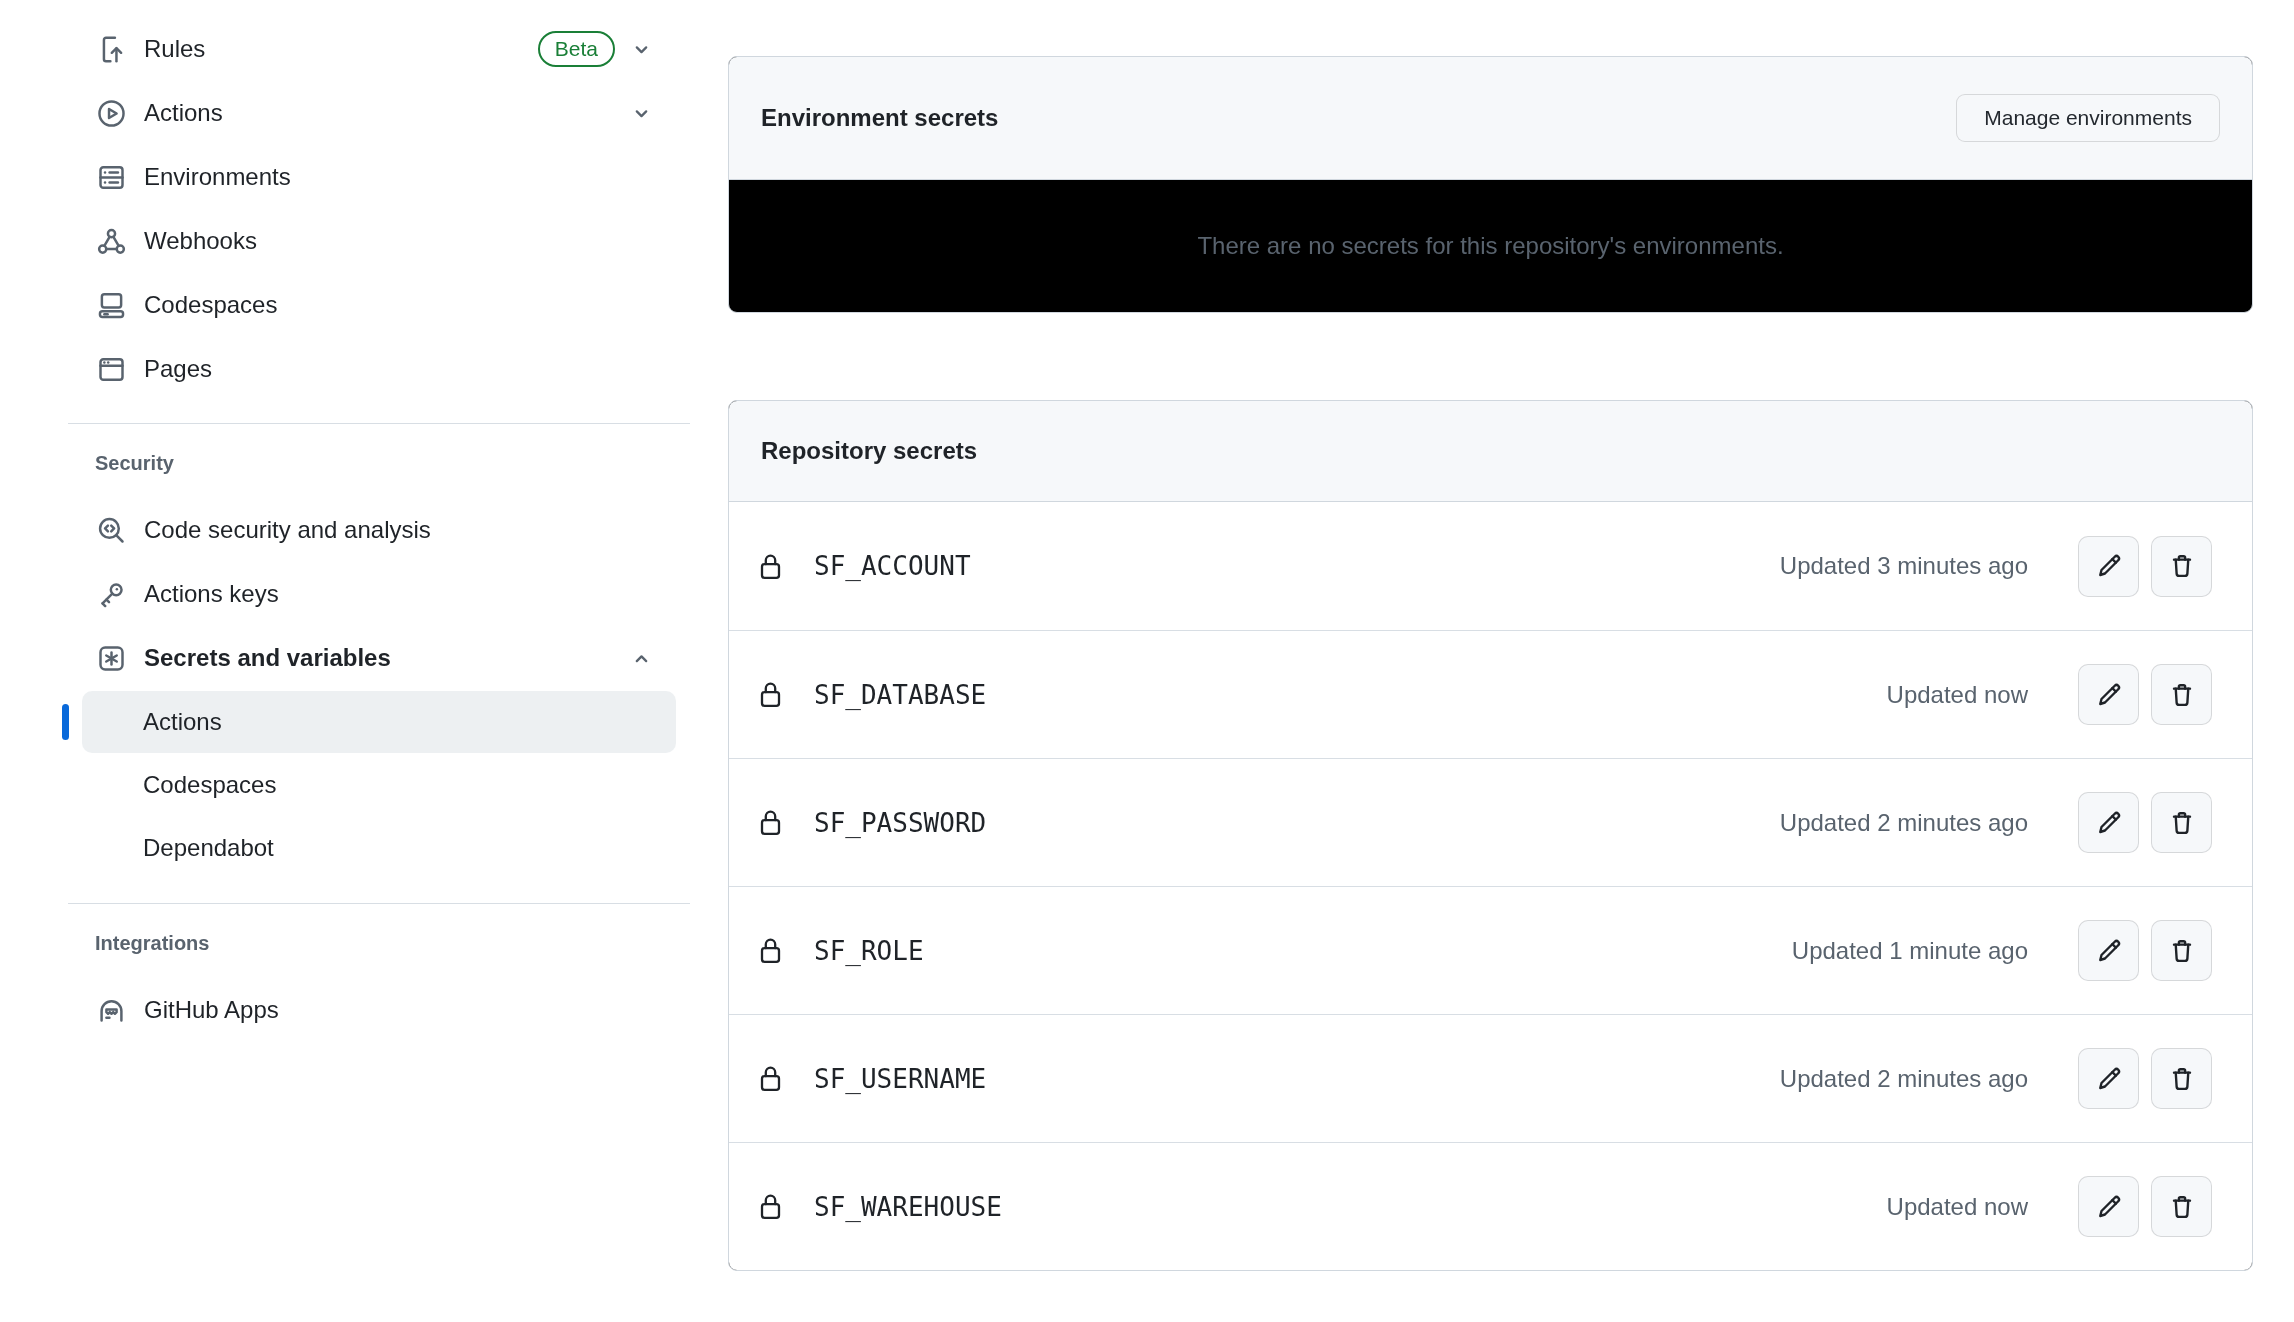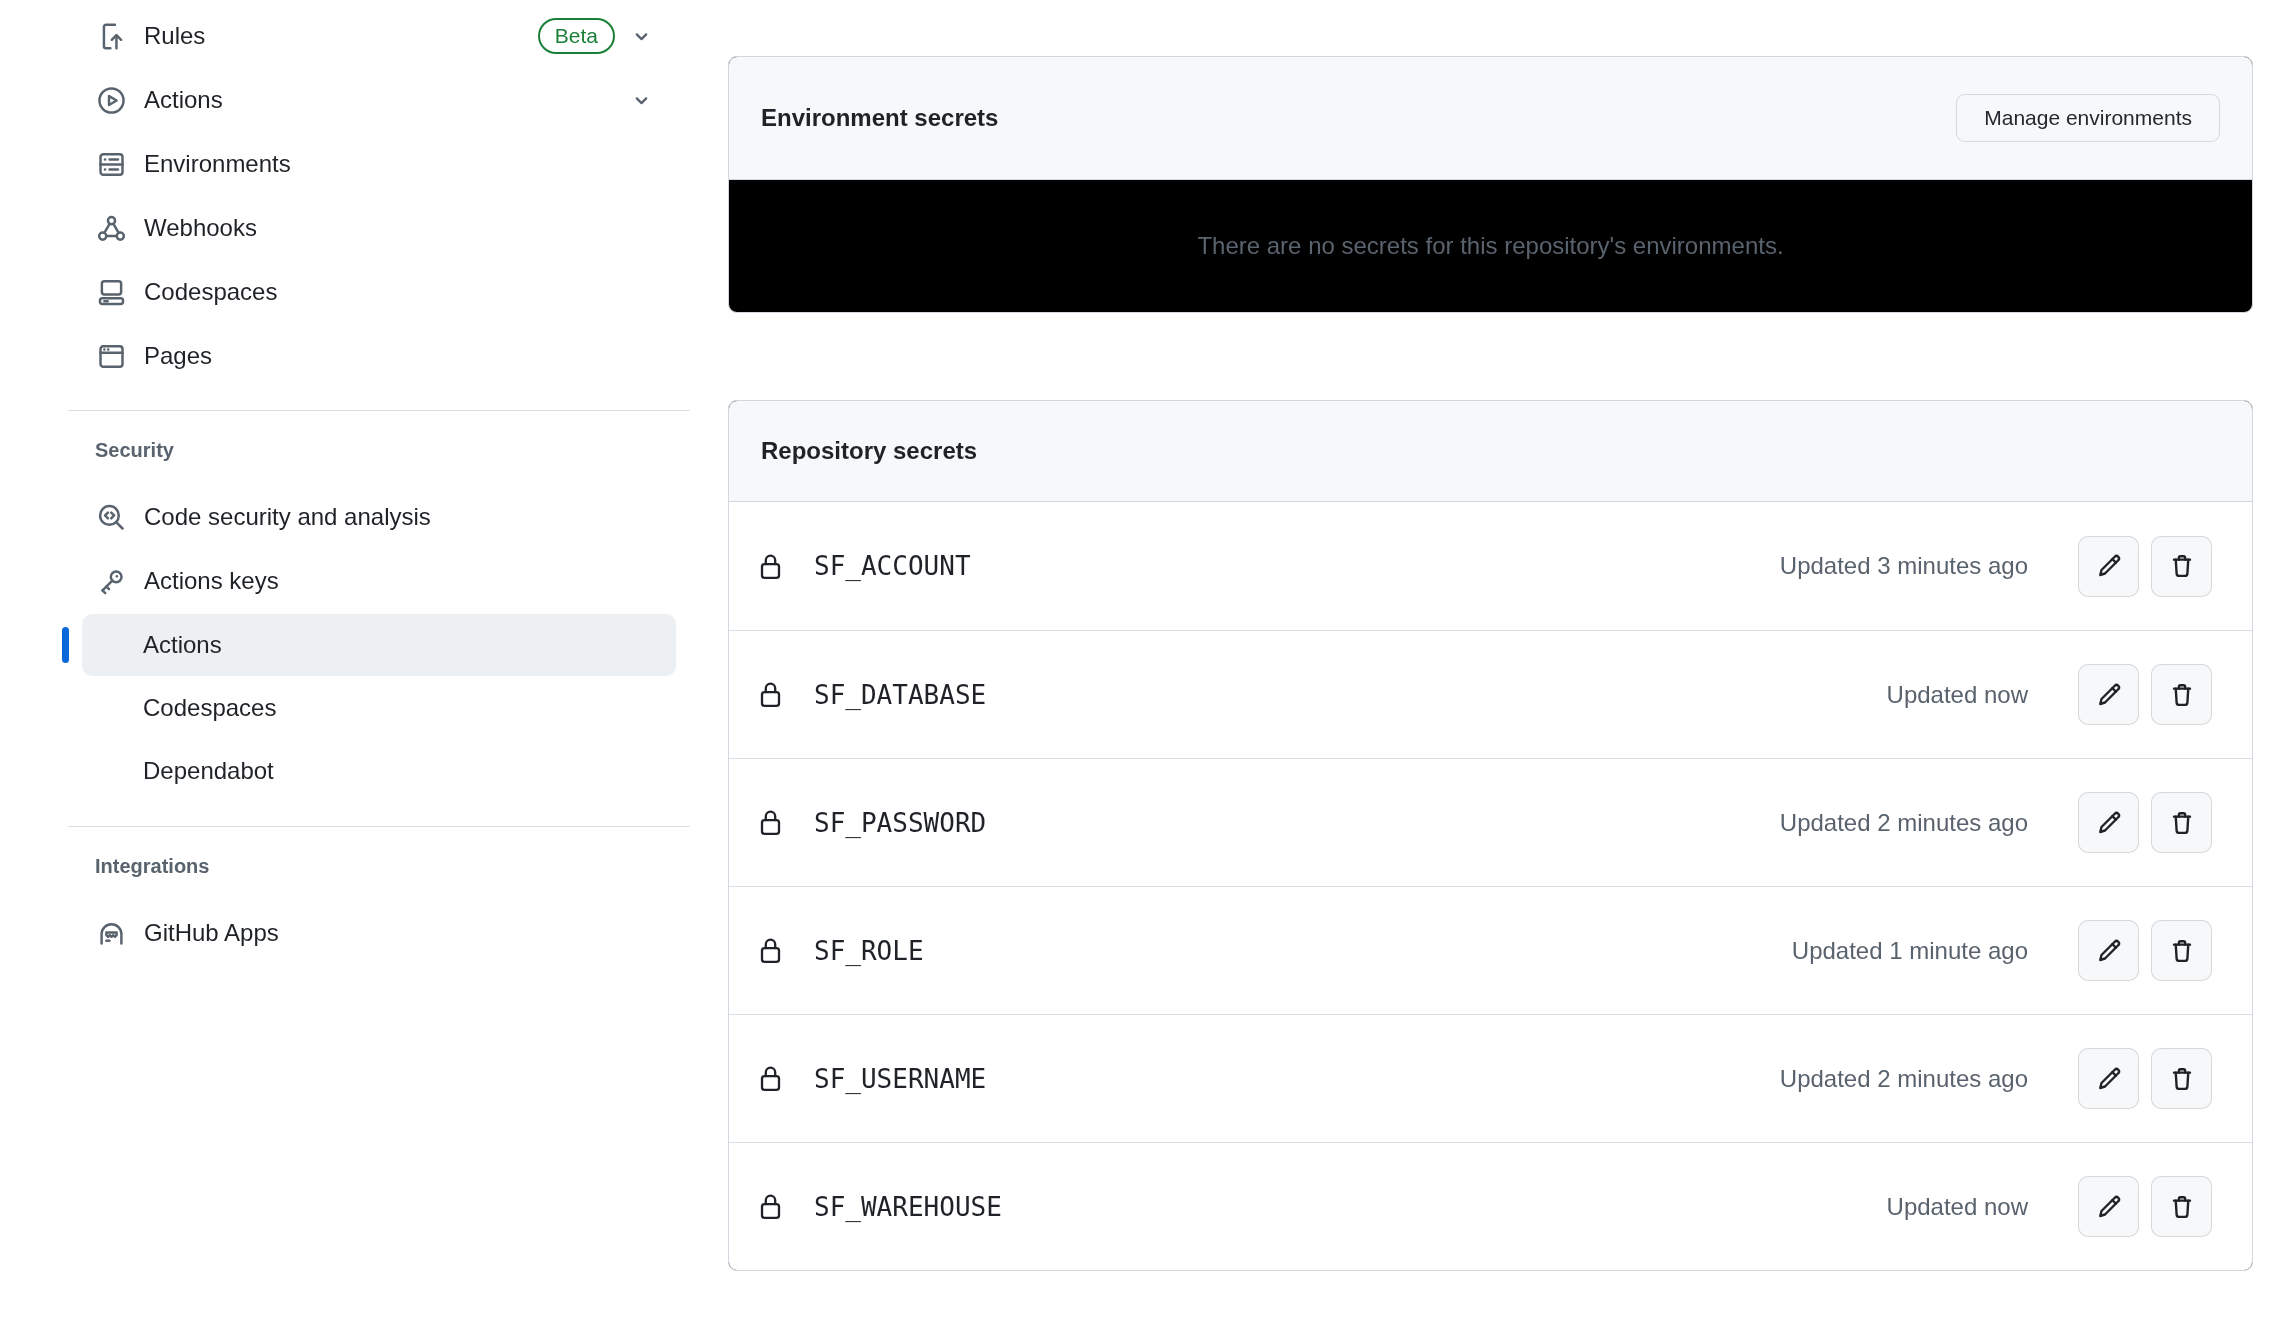"Rules" .sidebar { top: 0 -> 13px }
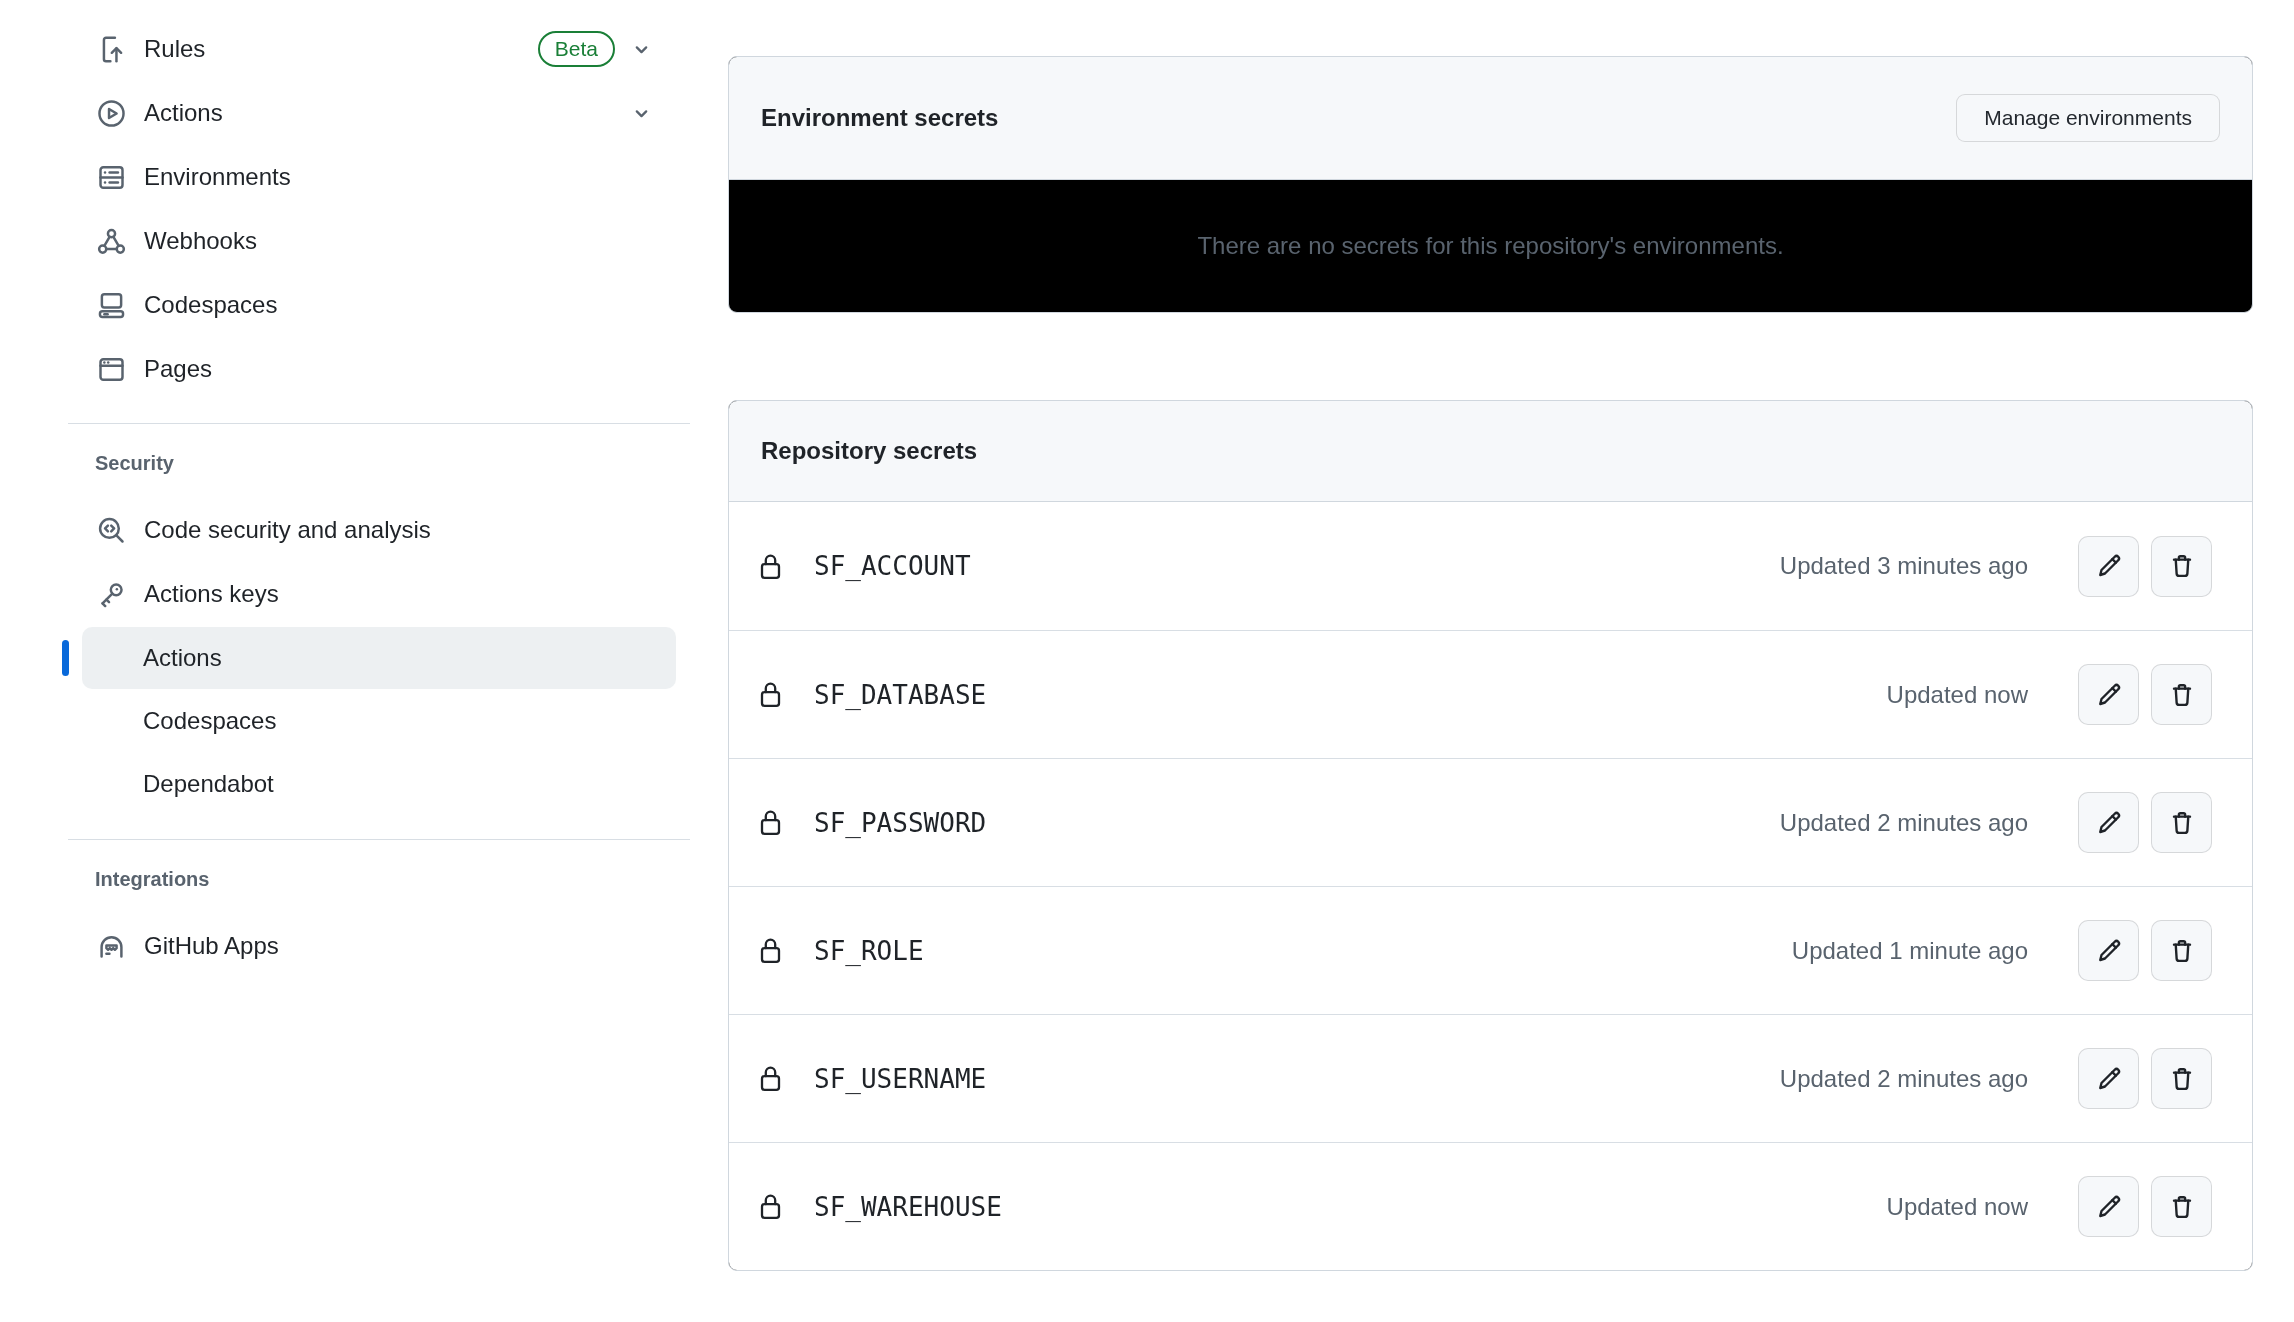"Secrets and variables" div.side-item { html: none -> <div> <span> <svg> <rect></rect> <path></path> <path></path> <path></path> </svg> </span> <span>Secrets and variables</span> <span></span> <span> <svg> <path></path> </svg> </span> </div> }
